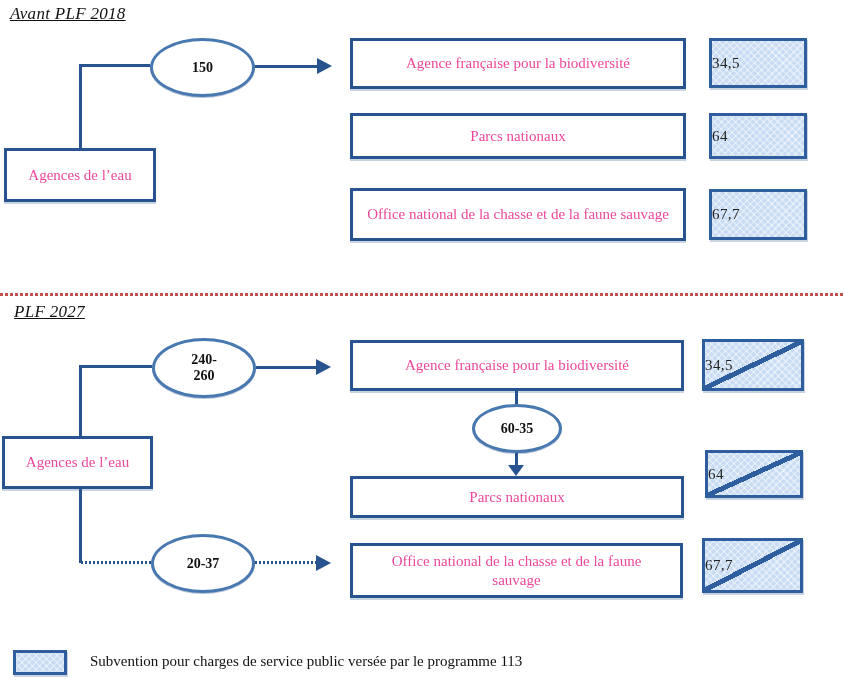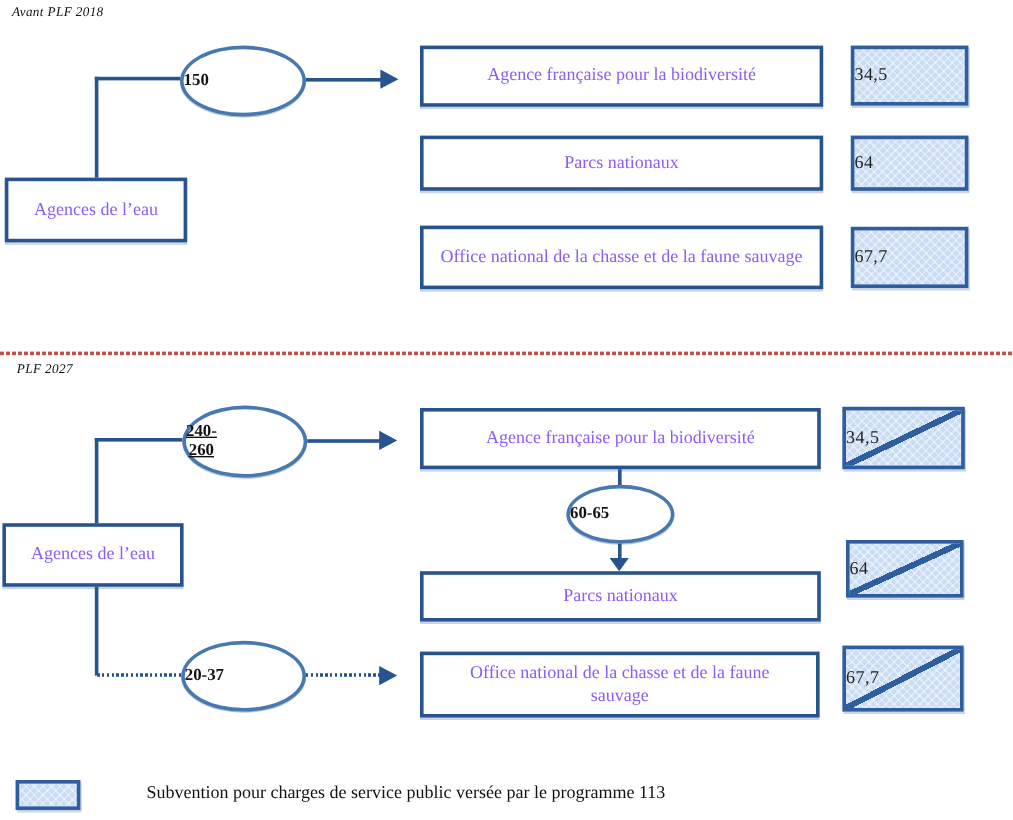"Avant PLF 2018" .section-title { font-size: 11px -> 17px; text-decoration: none -> underline }
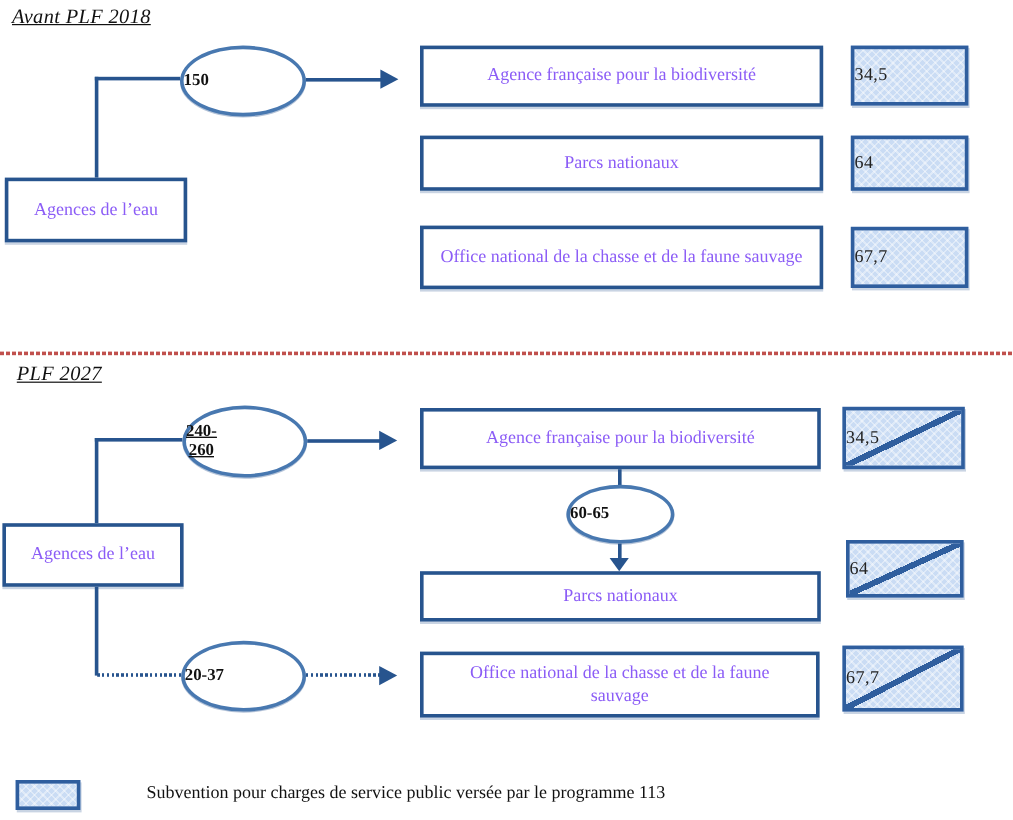"150" .ellipse { justify-content: none -> center }
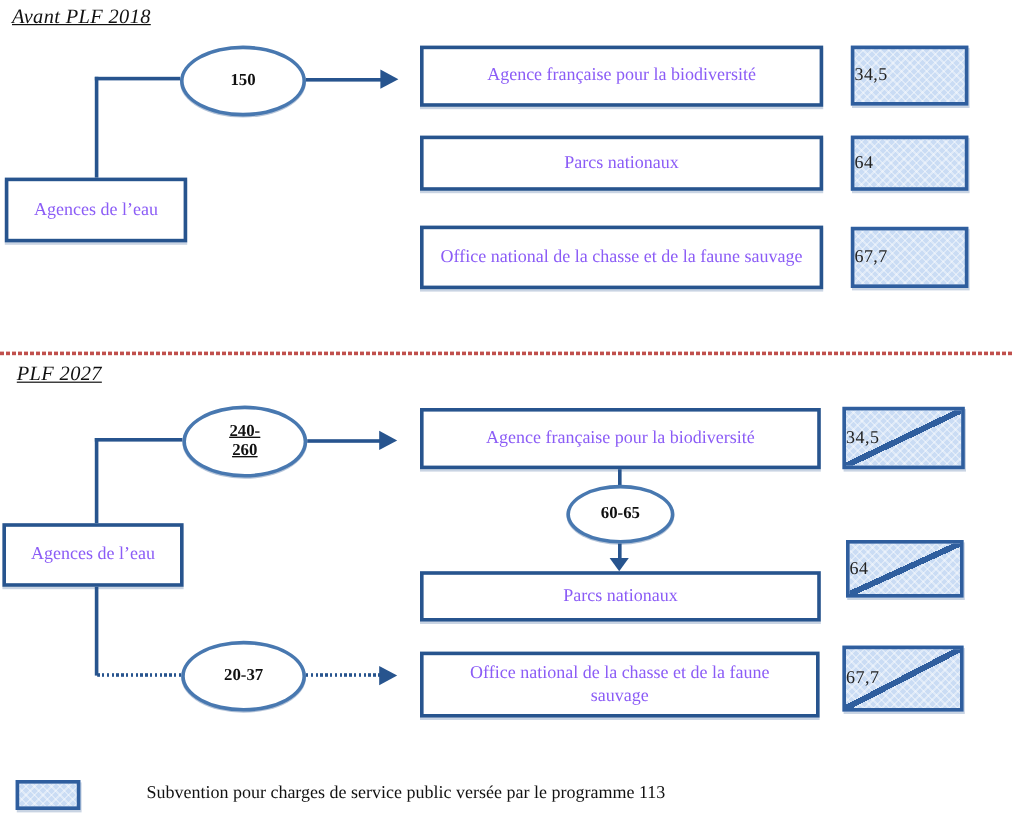"Agence française pour la biodiversité" .node-box { color: #8b5cf6 -> #ec4899 }
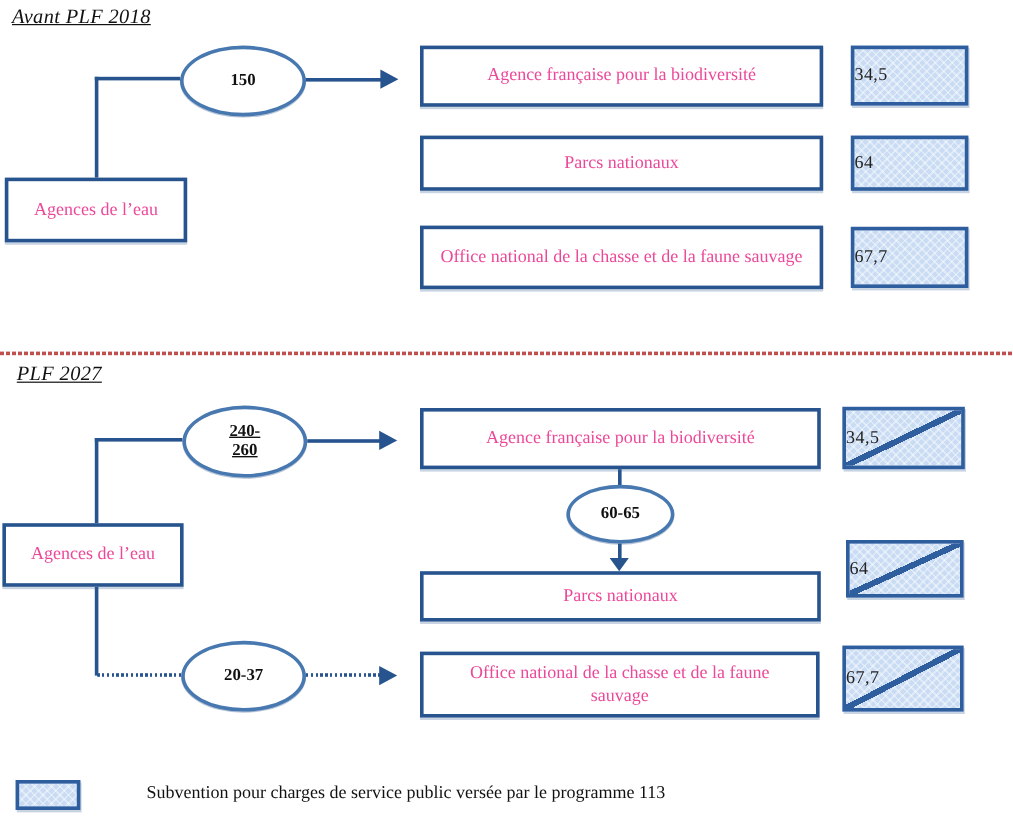"240-" .pre { text-decoration: underline -> none }
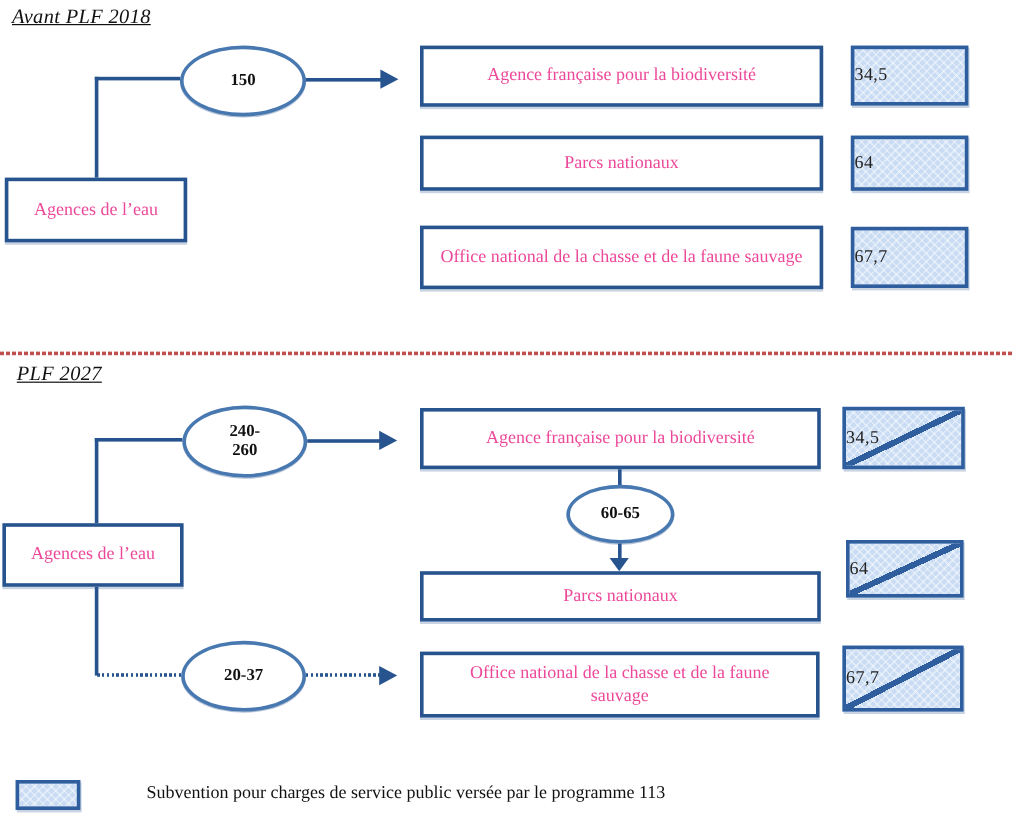"60-65" span { text: 60-65 -> 60-35 }
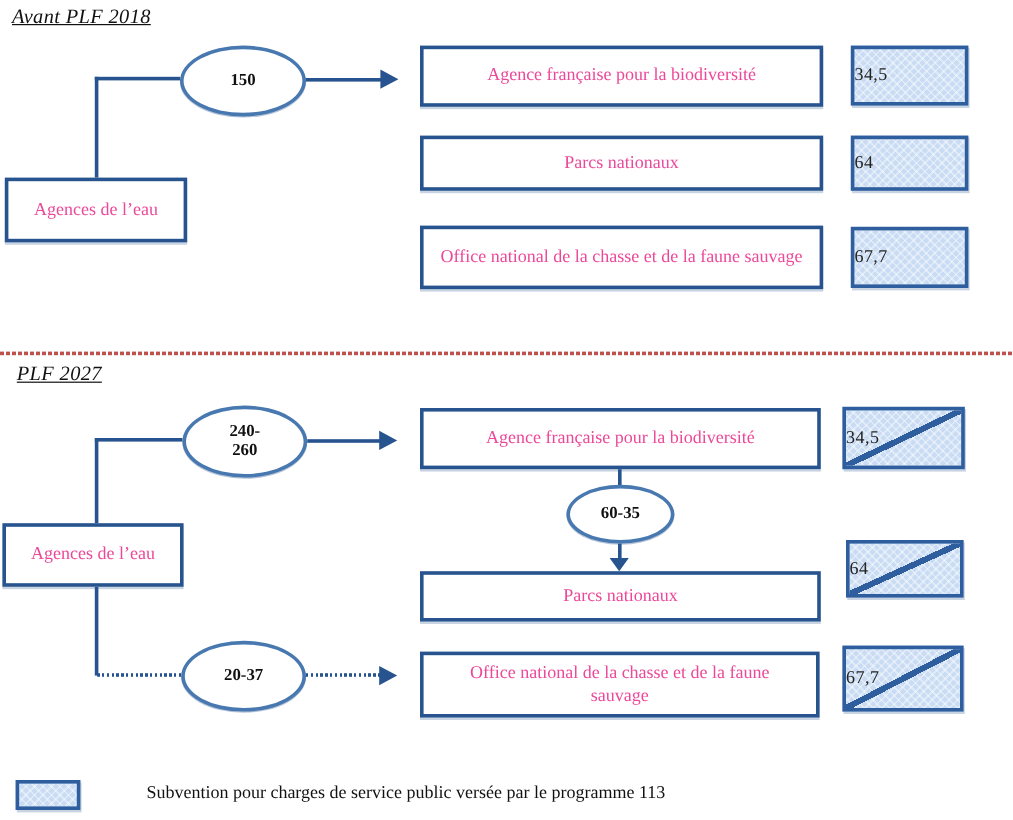"Subvention pour charges de service" div.abs { margin-left: 32px -> none }
